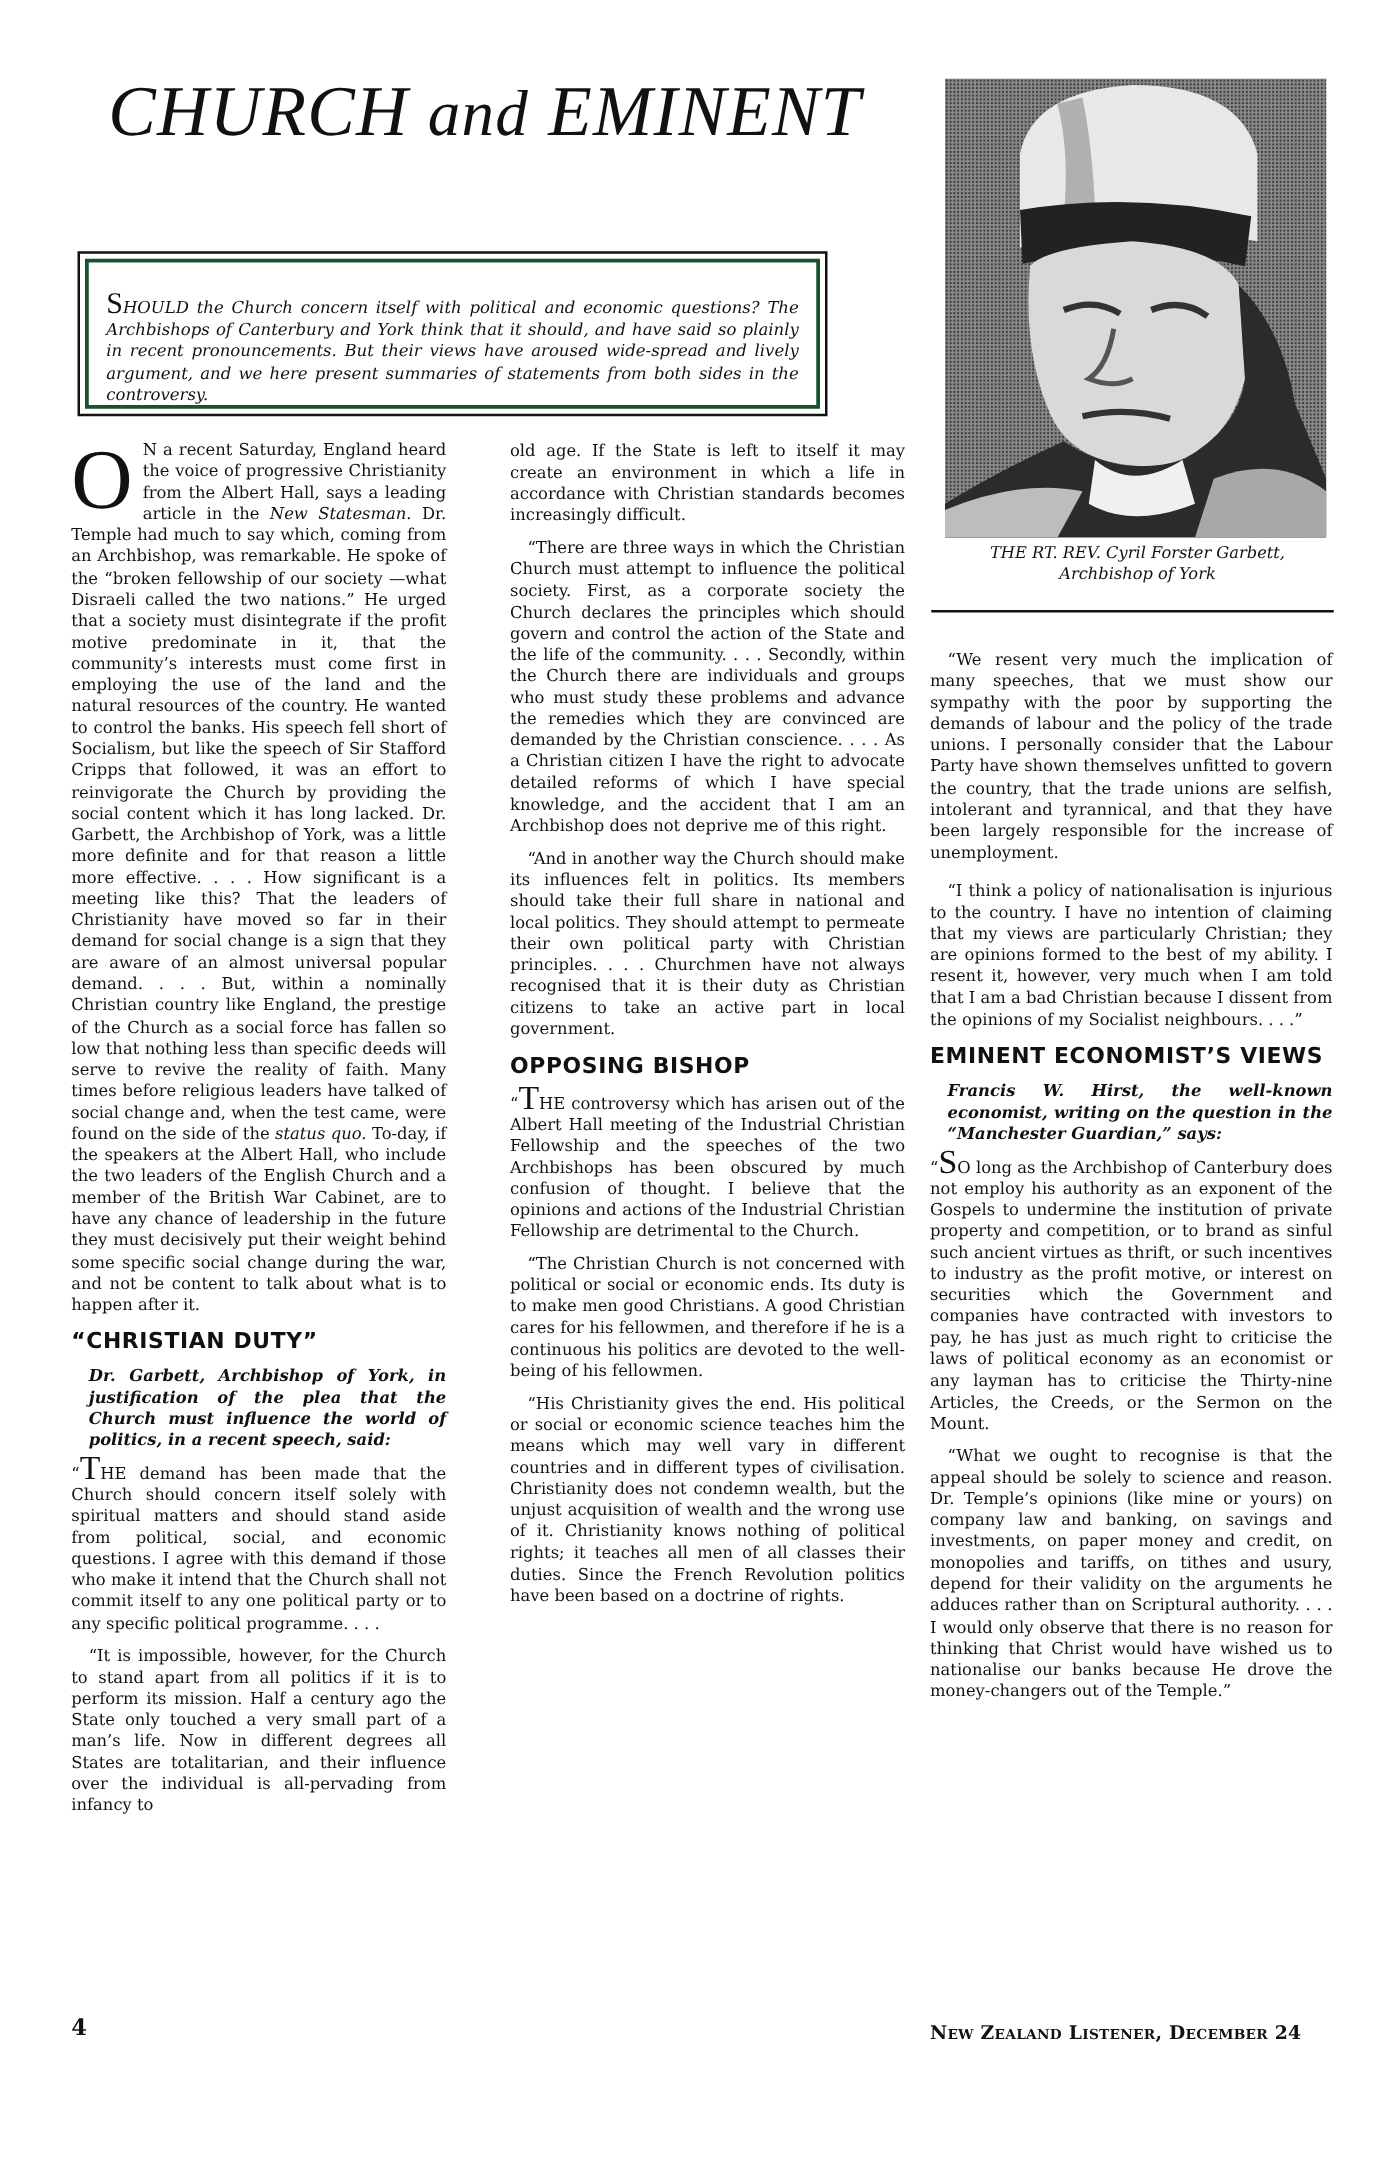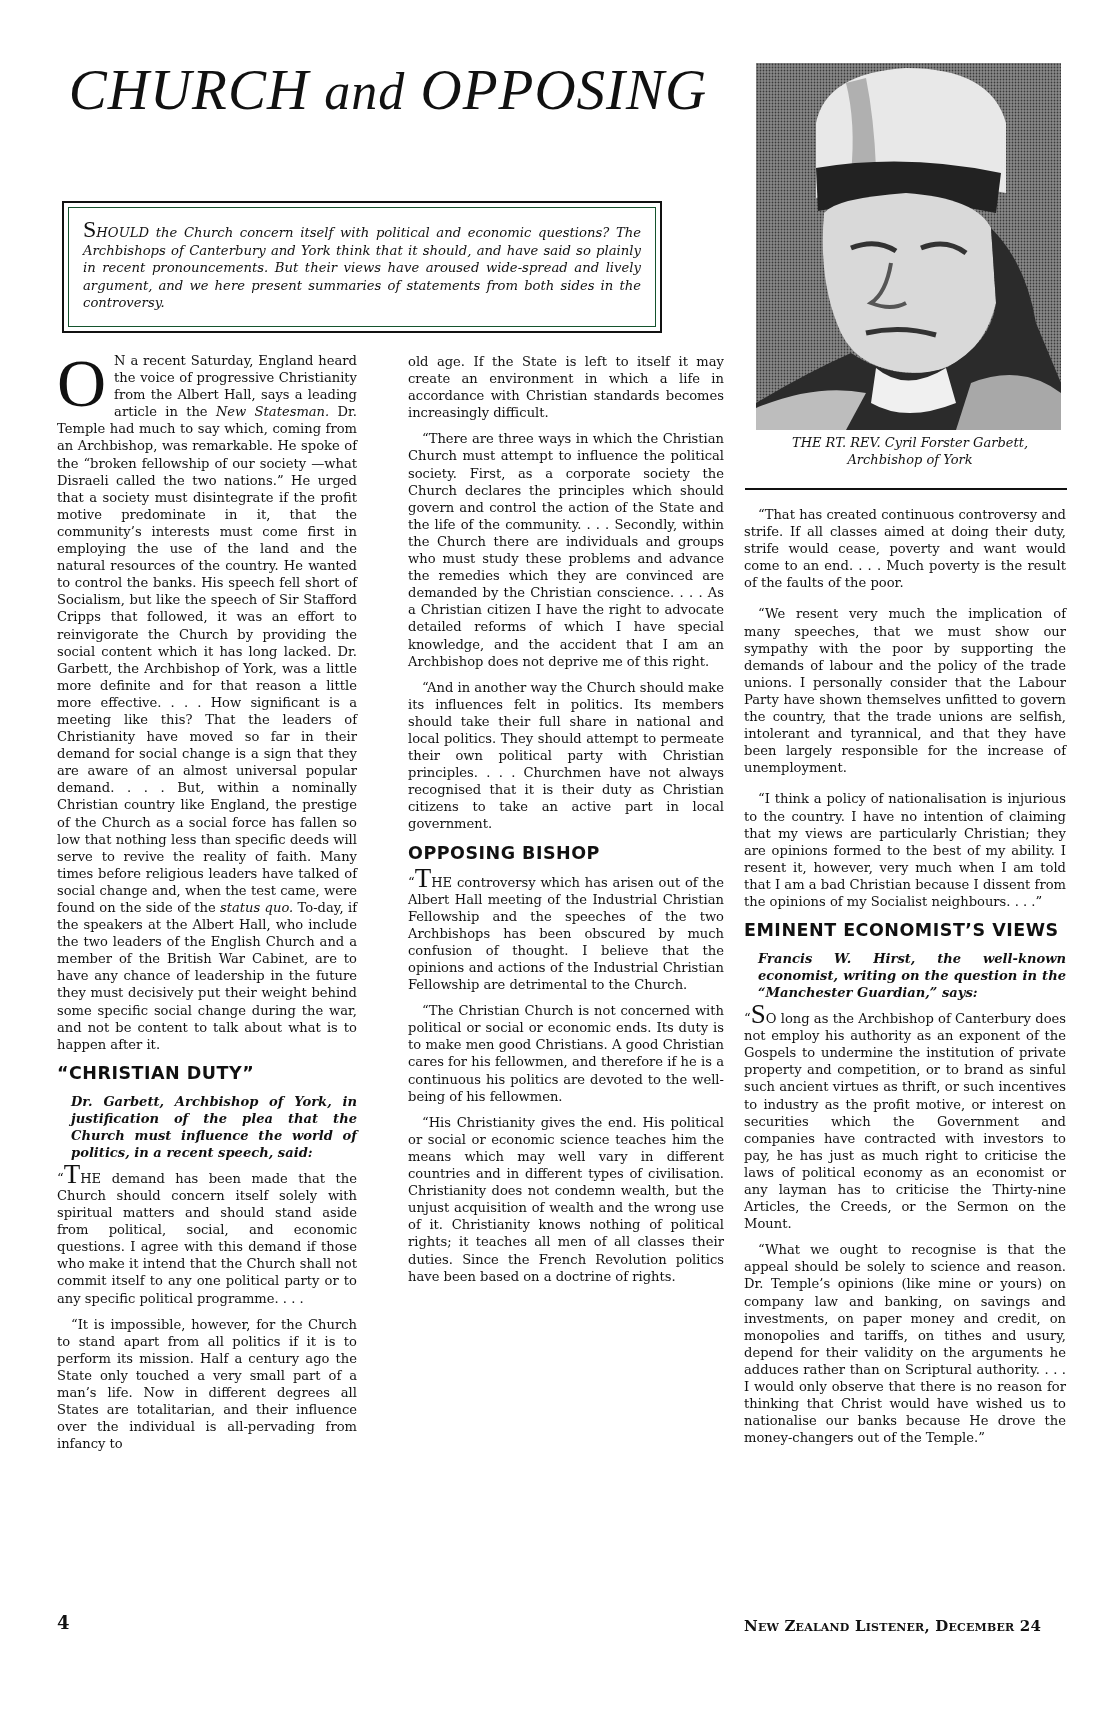"OPPOSING" span { text: OPPOSING -> EMINENT }
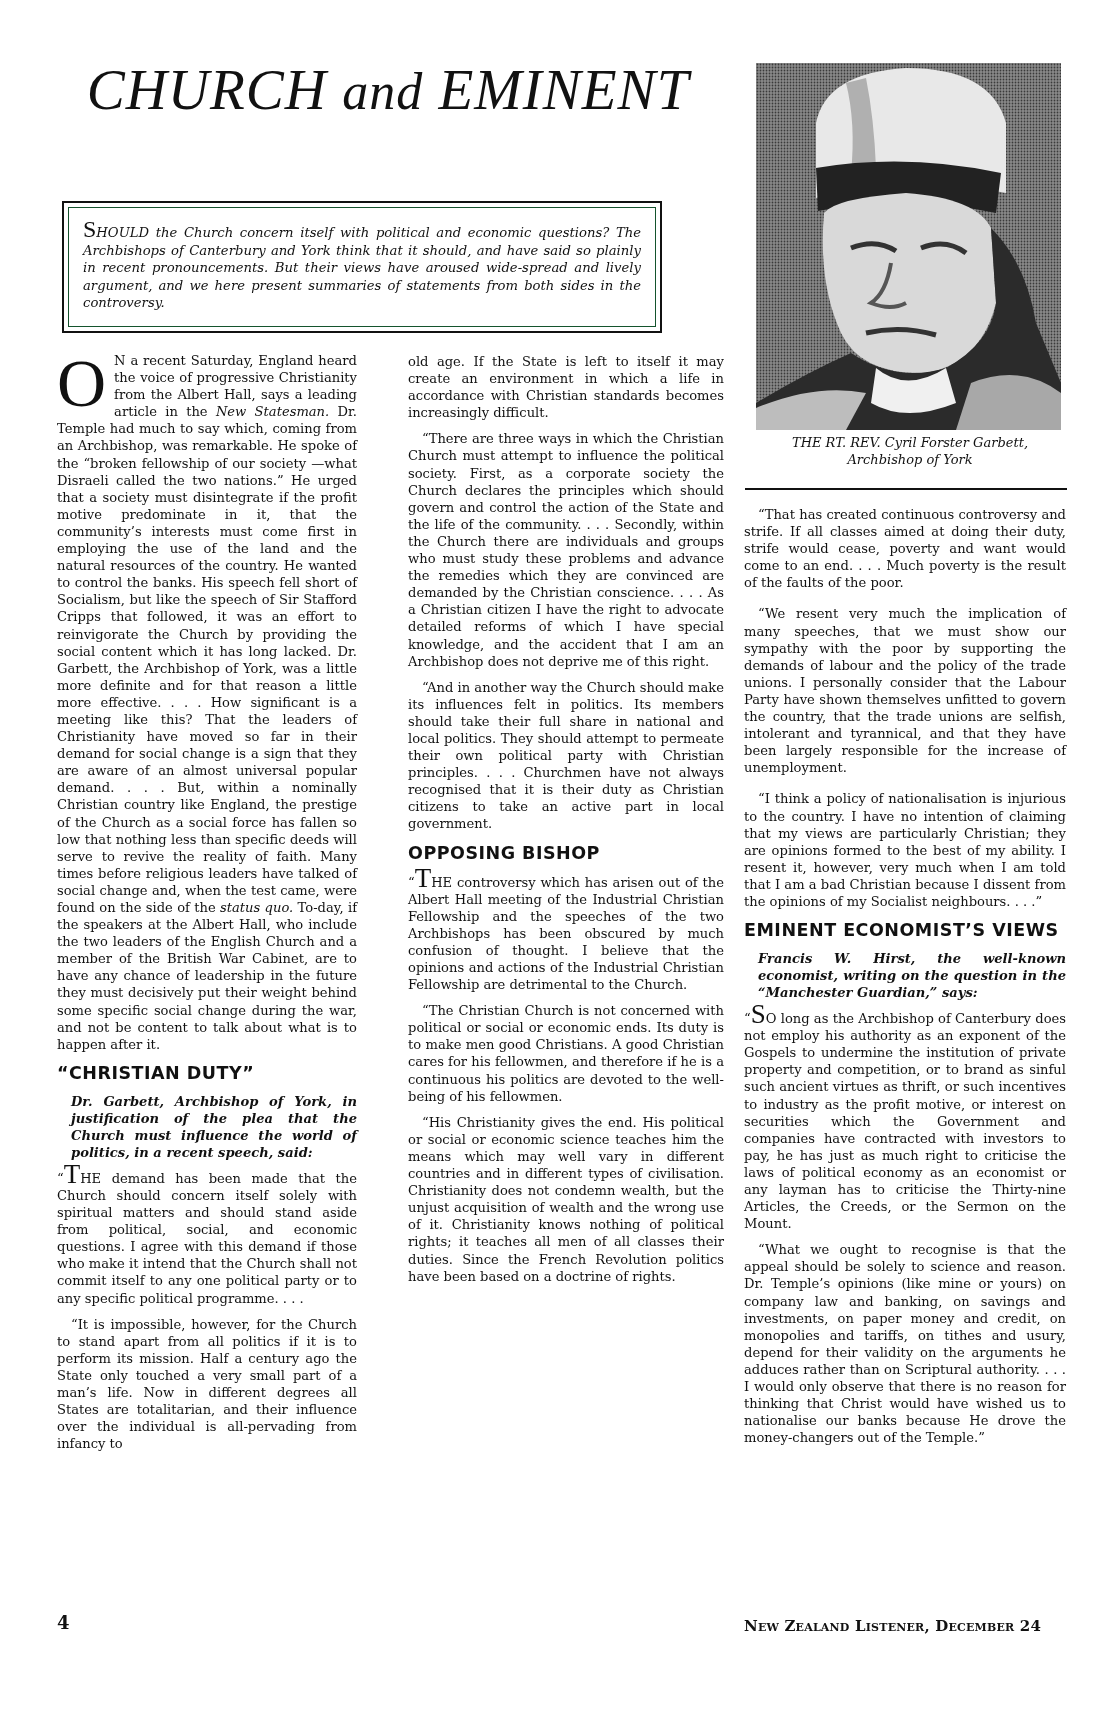"SHOULD the Church concern itself" .intro-inner { border: 1px solid #14532d -> 3px solid #14532d; padding: 16px 14px 0 14px -> 28px 14px 0 14px }
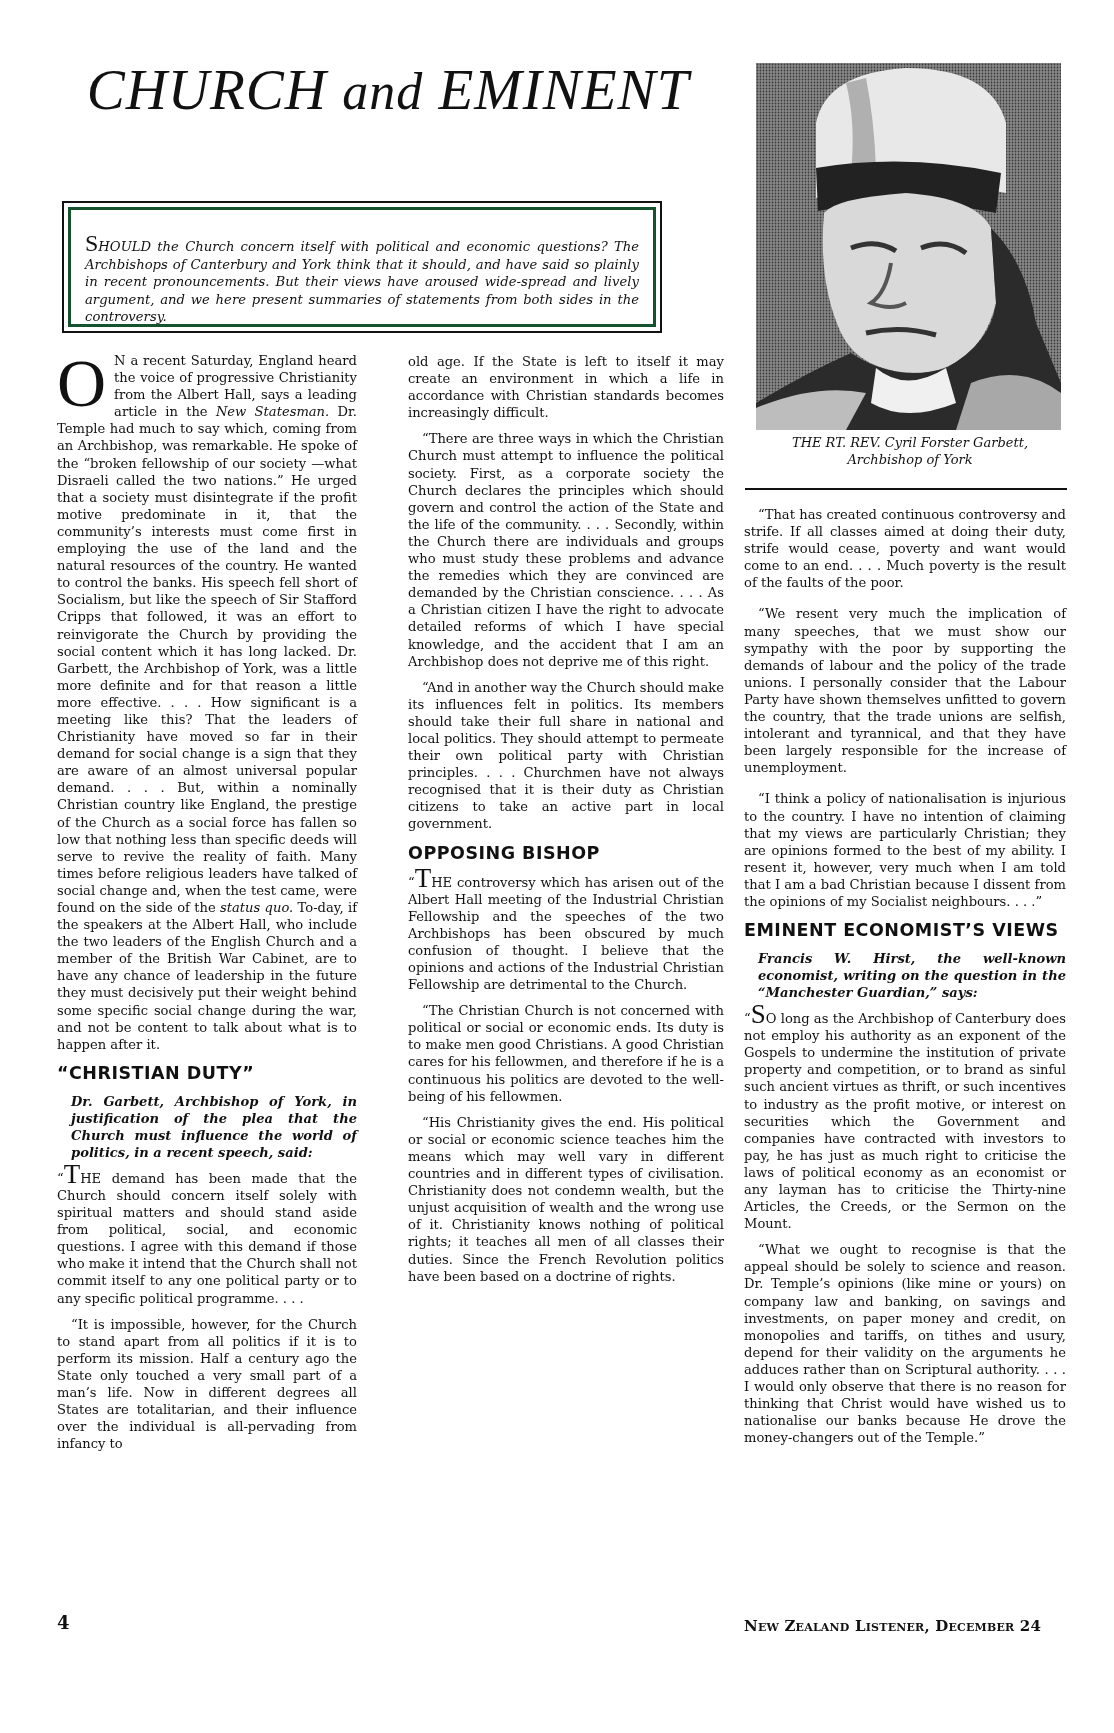"“That has created continuous controversy" p { html: <p>“That has created continuous controversy and strife. If all classes aimed at doing their duty, strife would cease, poverty and want would come to an end. . . . Much poverty is the result of the faults of the poor.</p> -> none }
